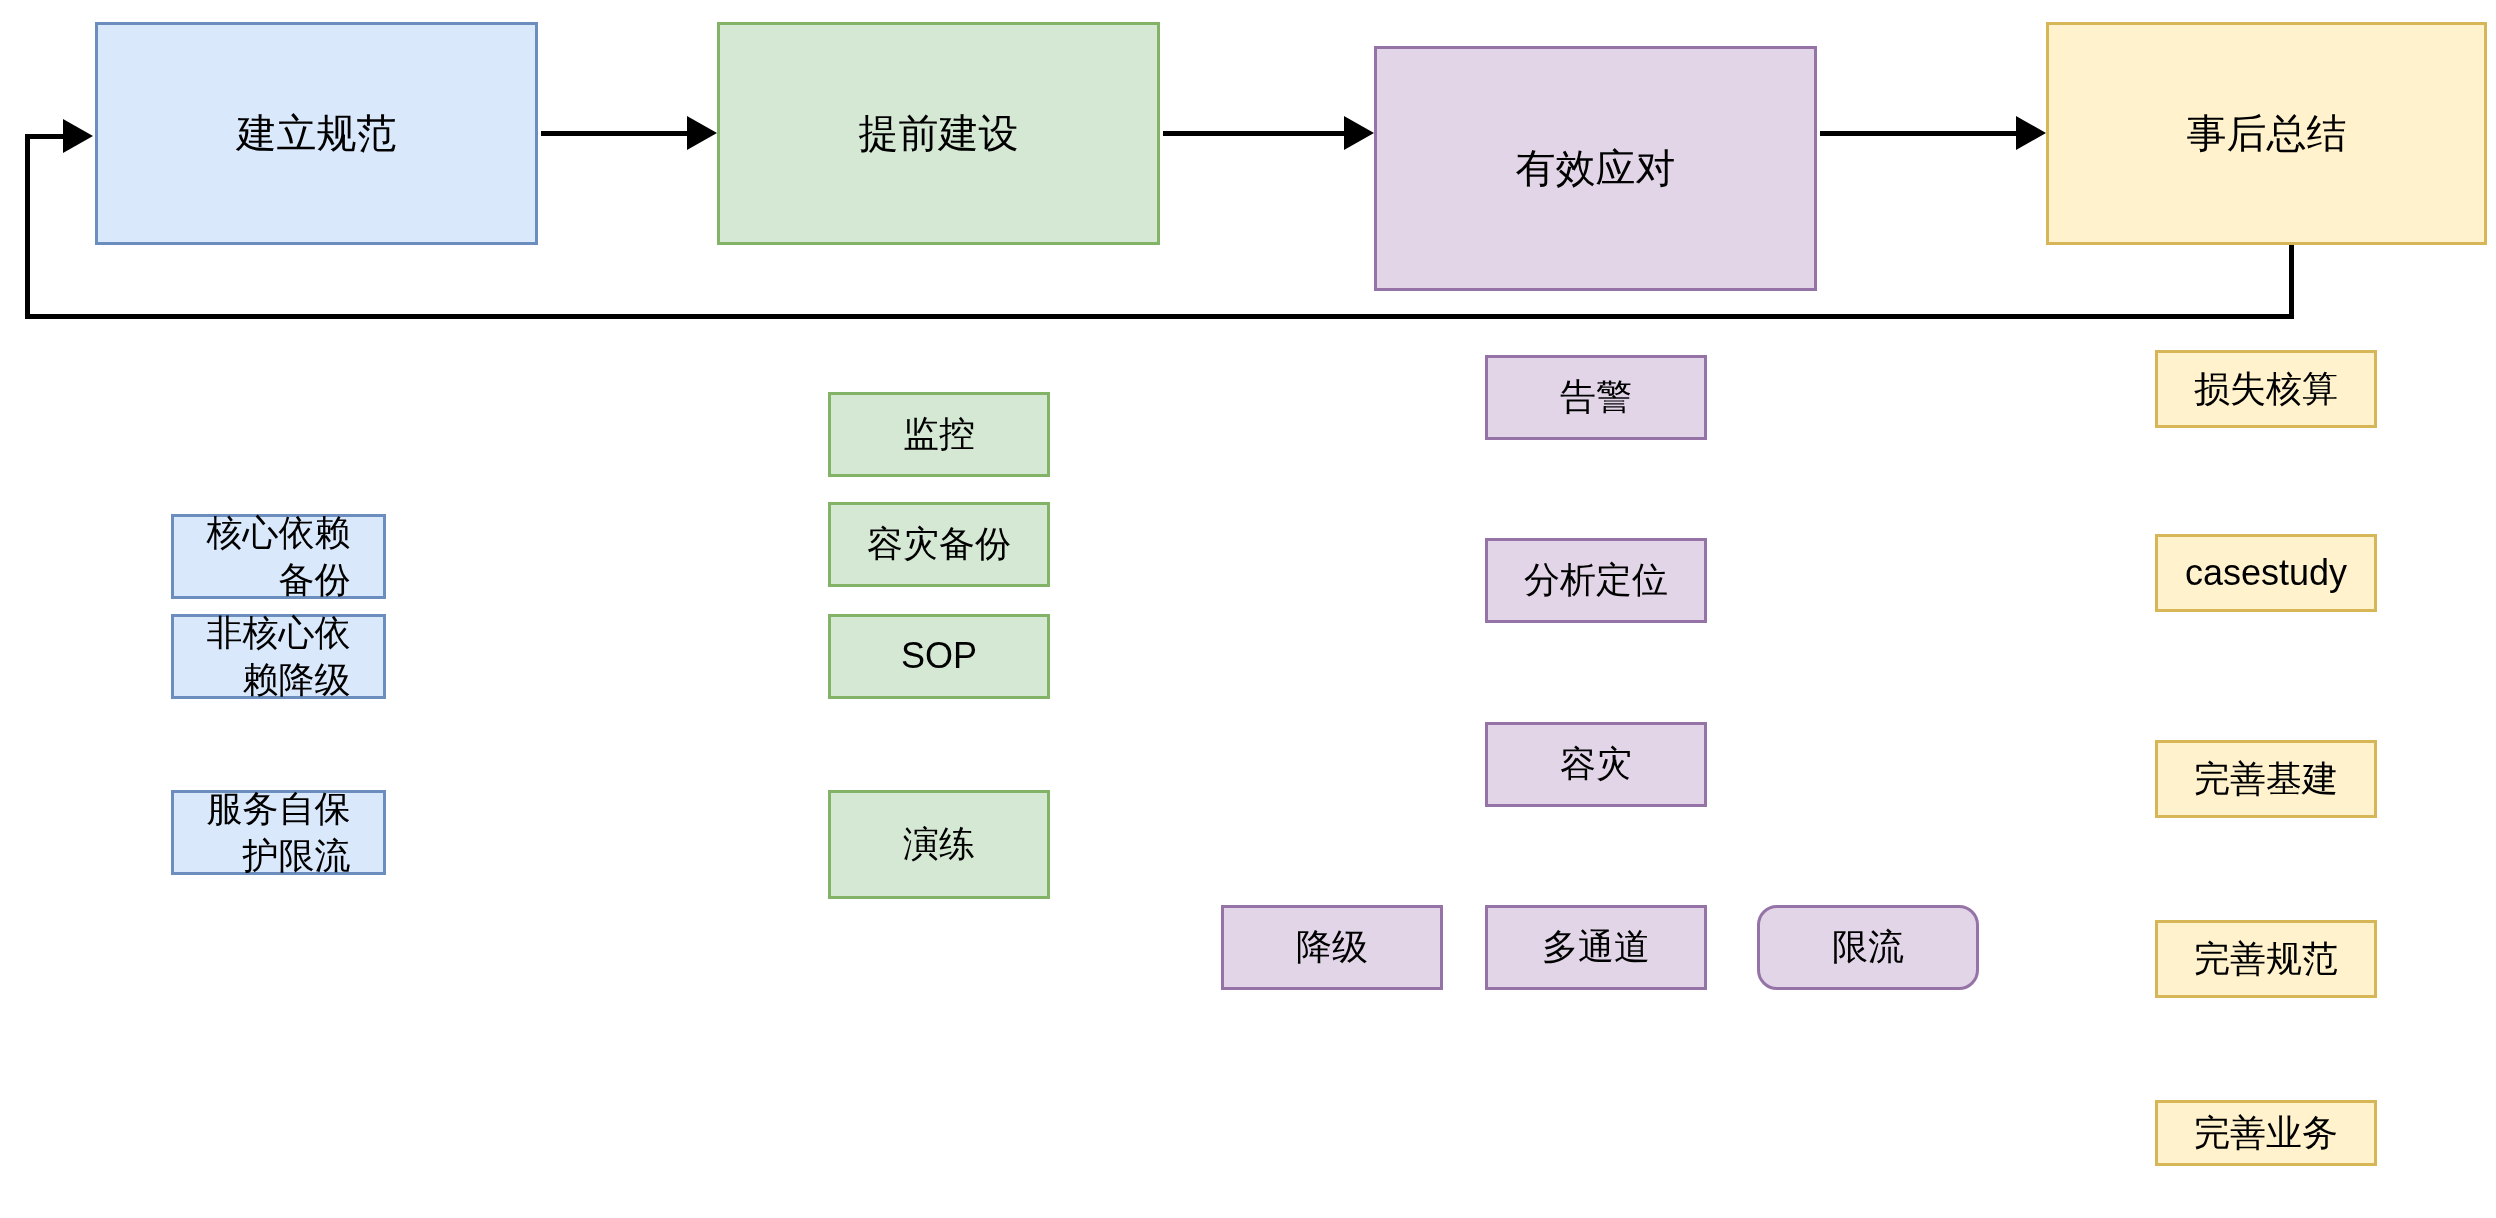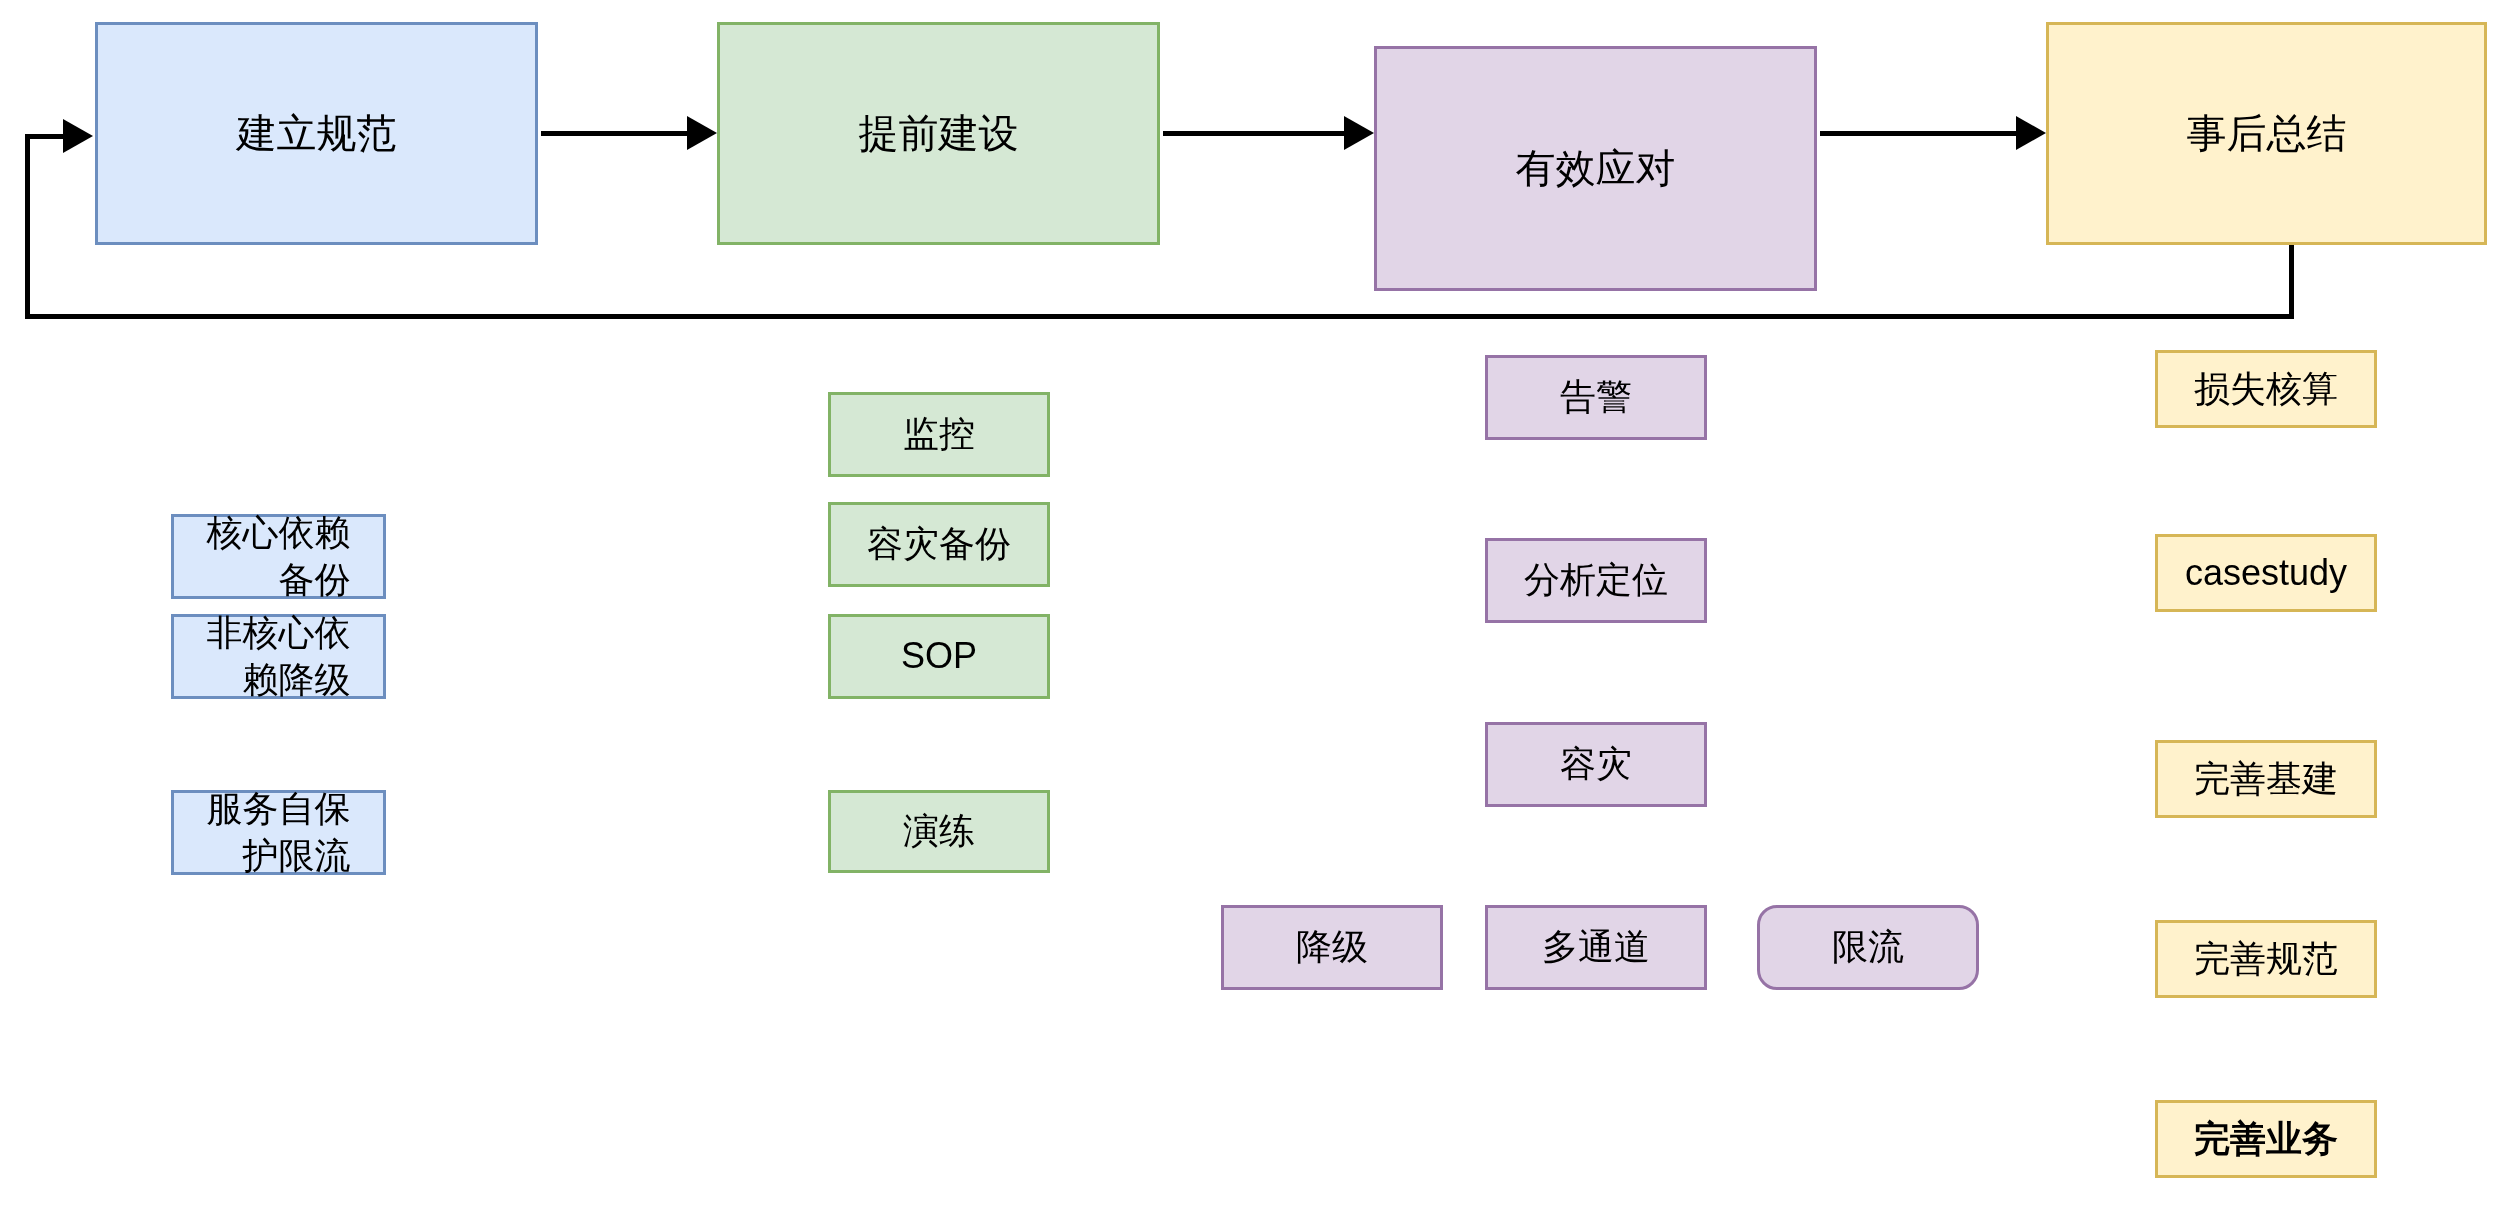"演练" div.node { height: 83px -> 109px }
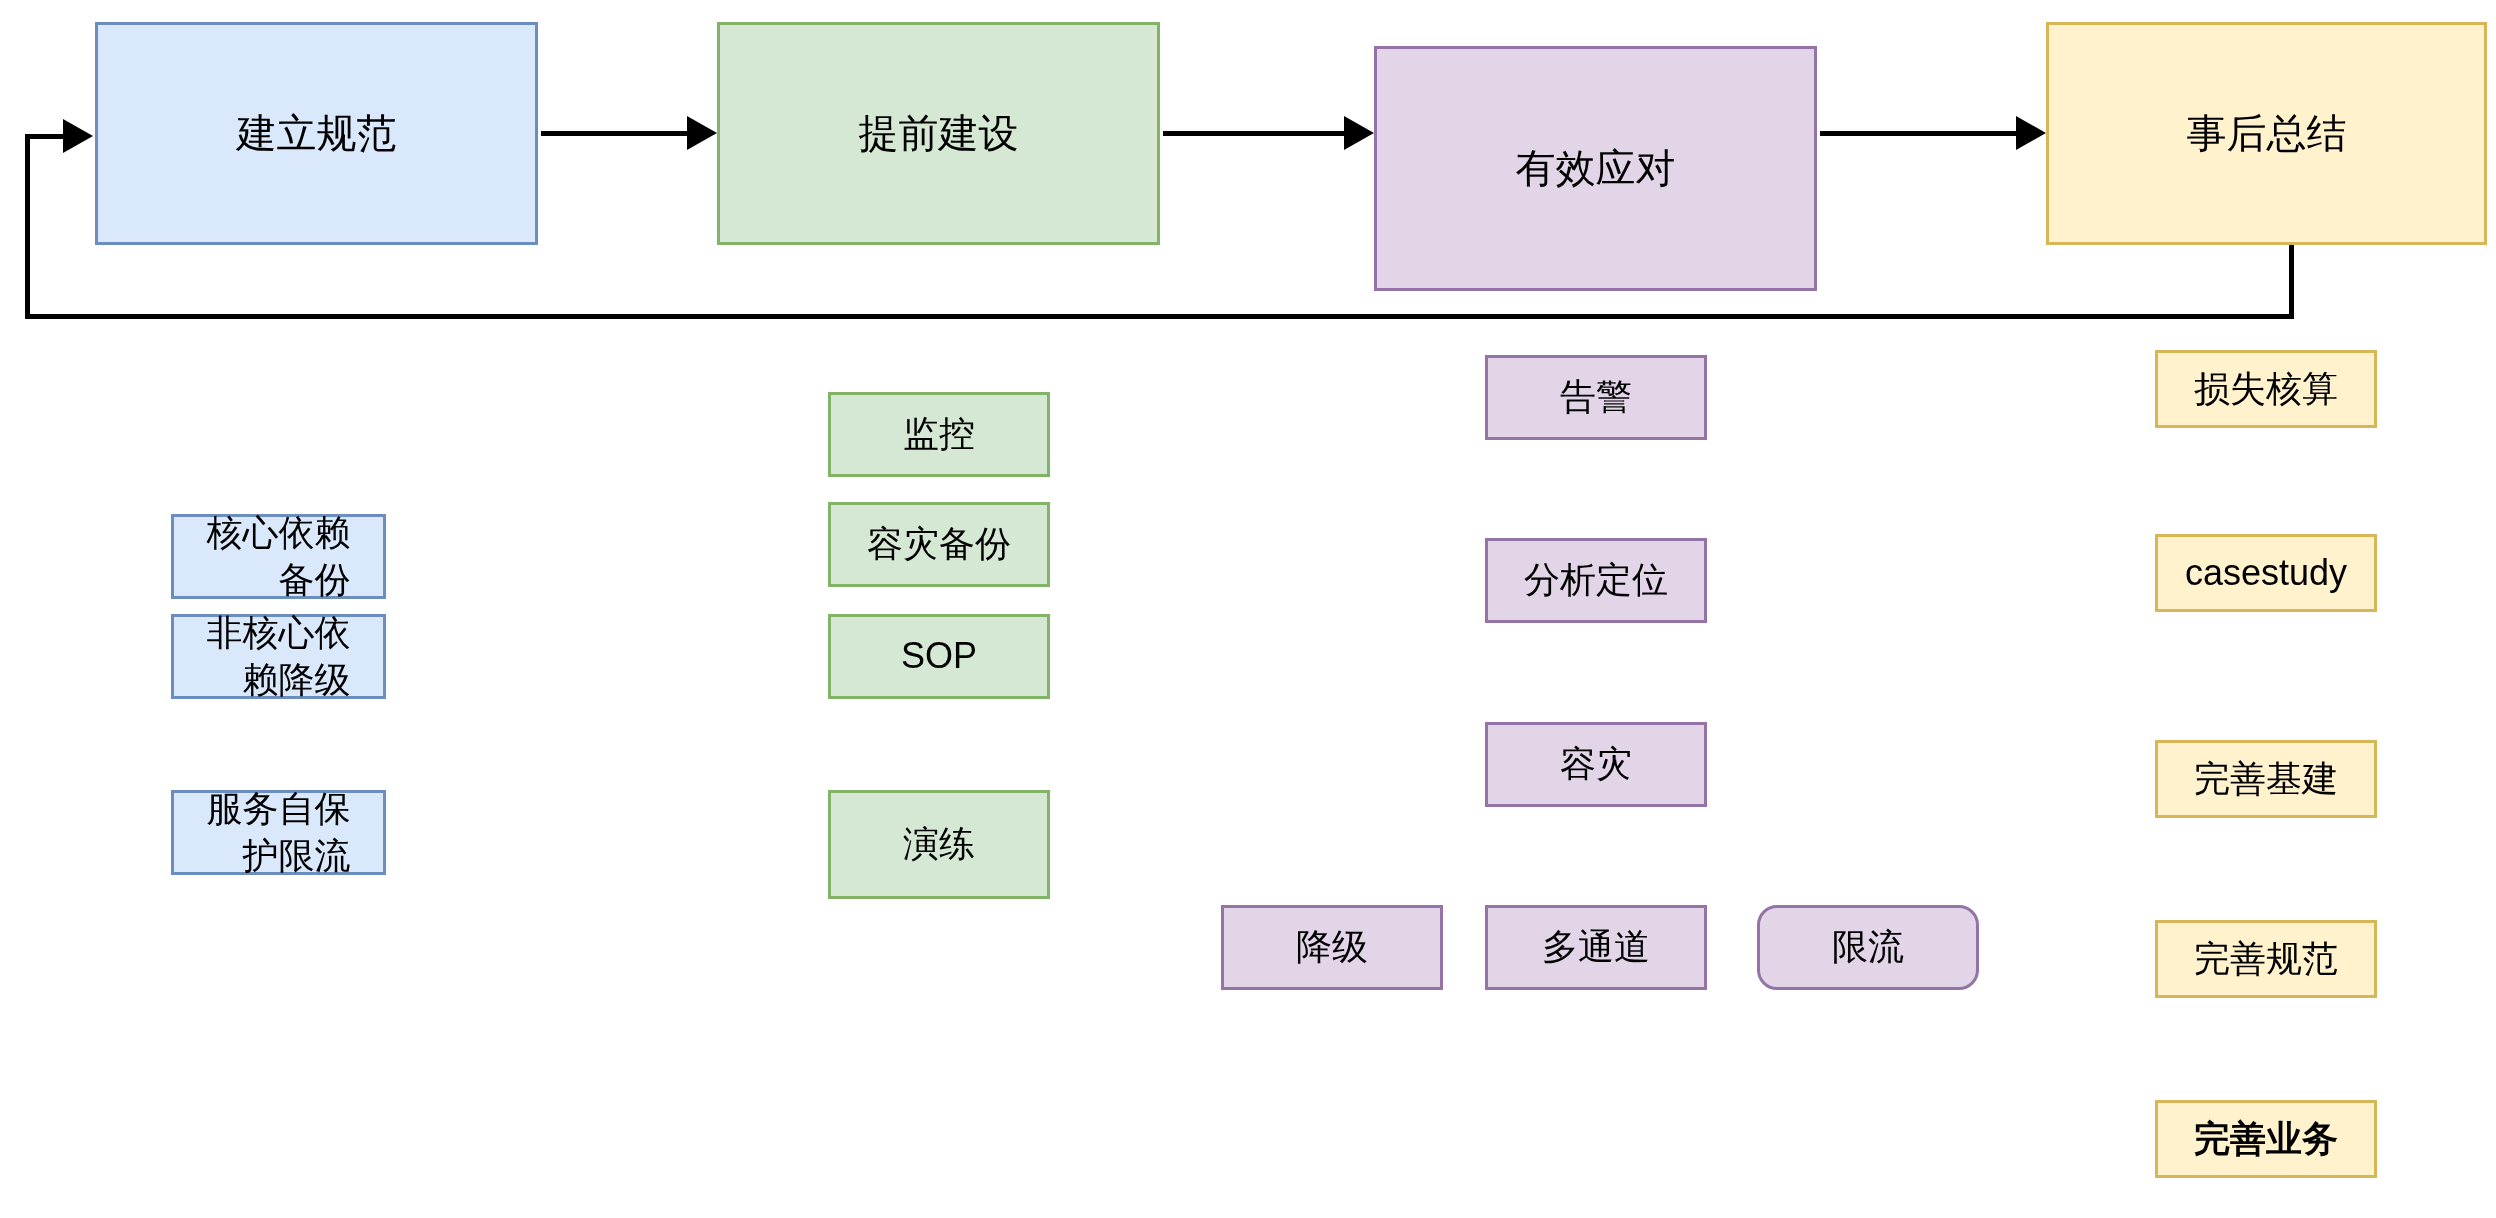"完善业务" div.node { font-weight: bold -> none; height: 78px -> 66px }
